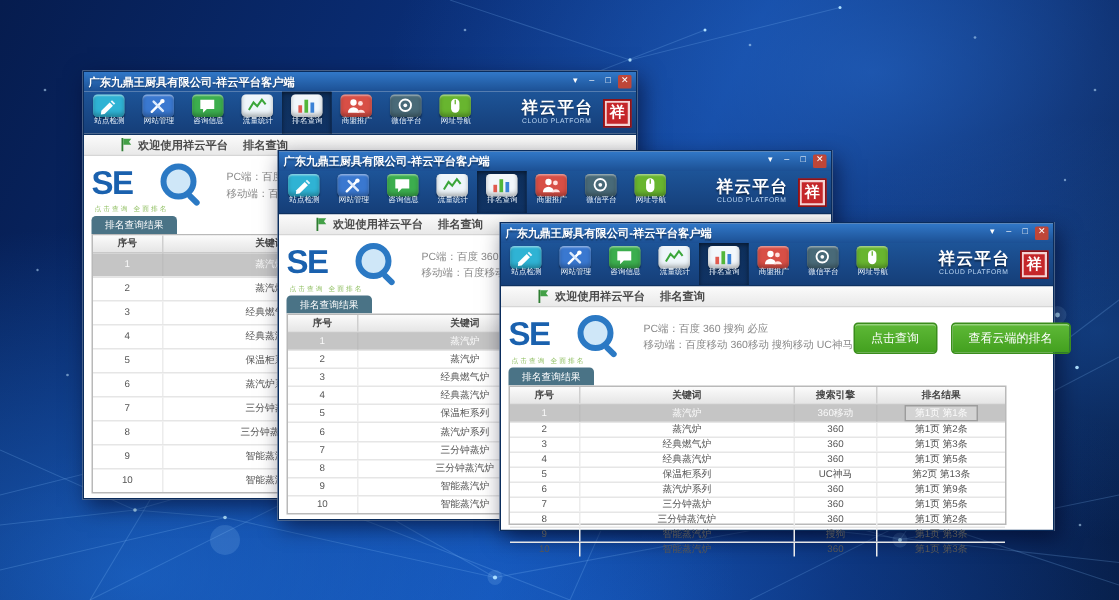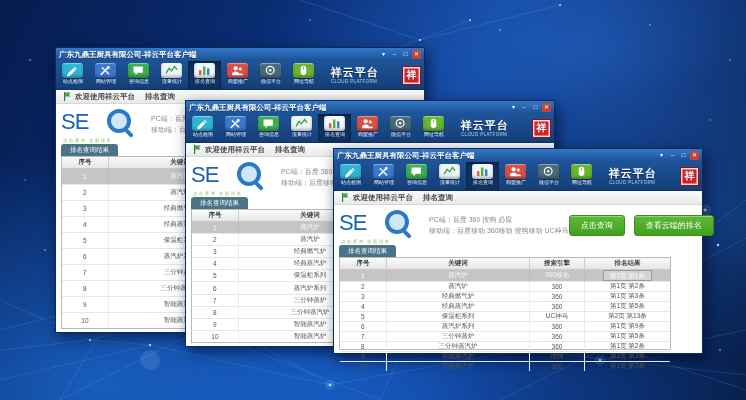"祥云平台" .brand { gap: 20px -> 3px }
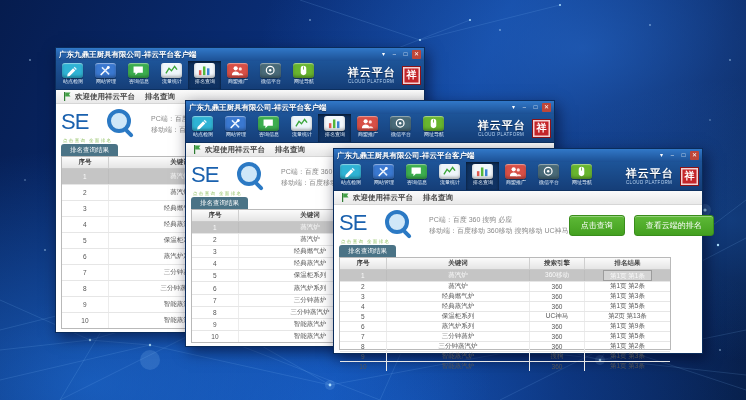"欢迎使用祥云平台" .notice { padding: 0 7px -> 0 24px }
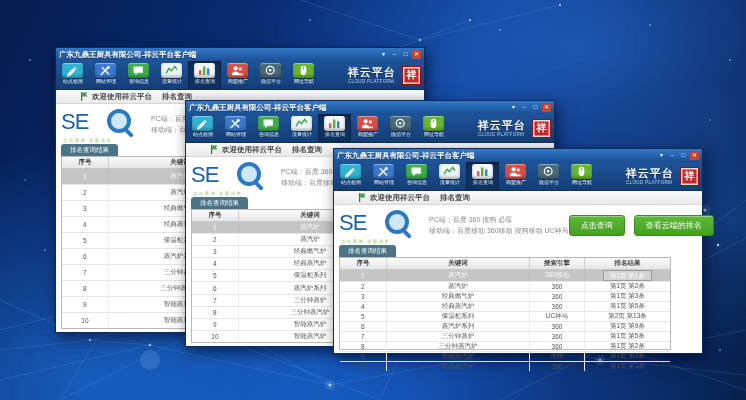"SE" .seo-se { font-weight: normal -> bold }
